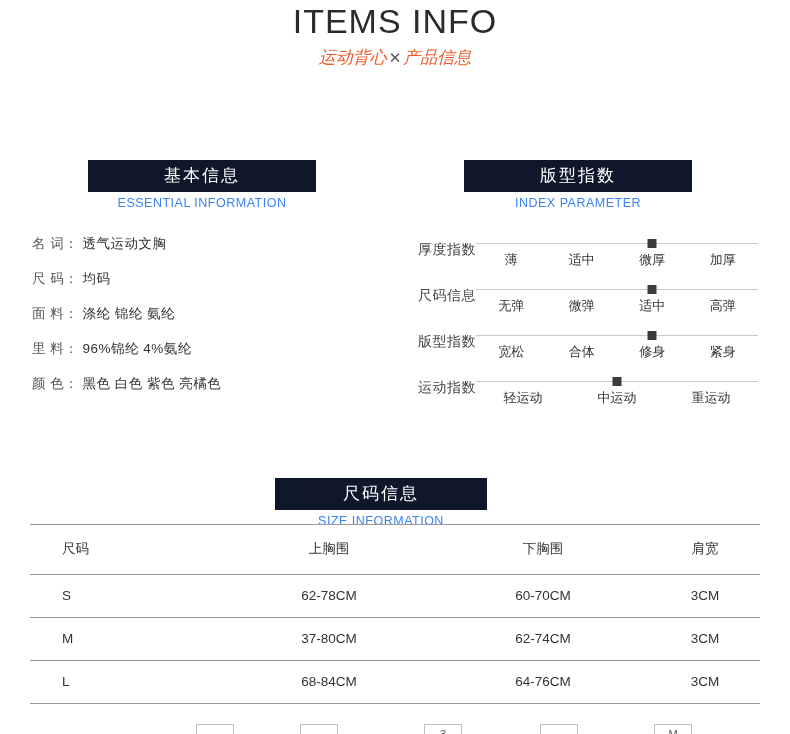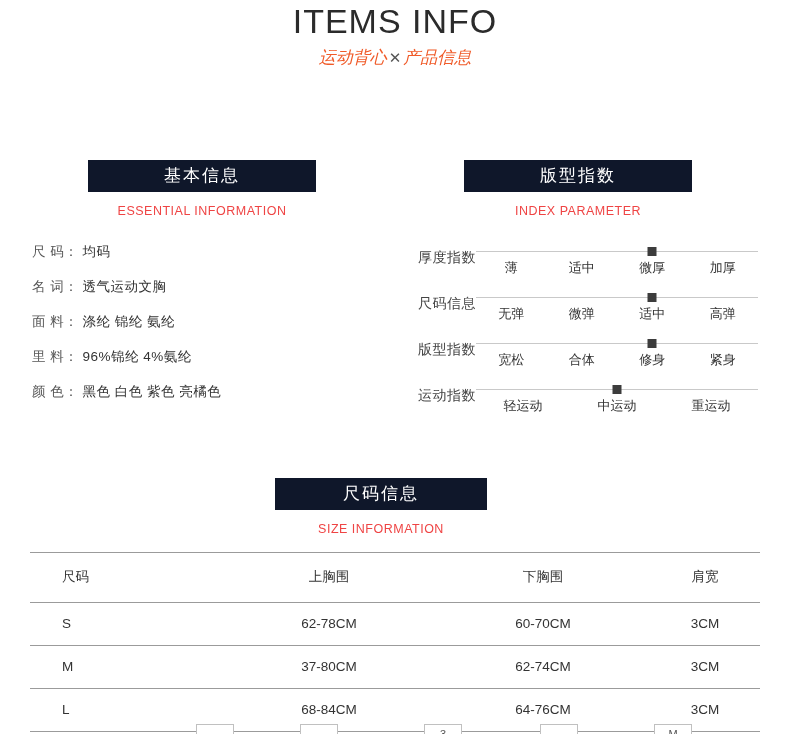"ESSENTIAL INFORMATION" .sec-head .en { color: #ef4444 -> #3b82f6; margin-top: 12px -> 4px }
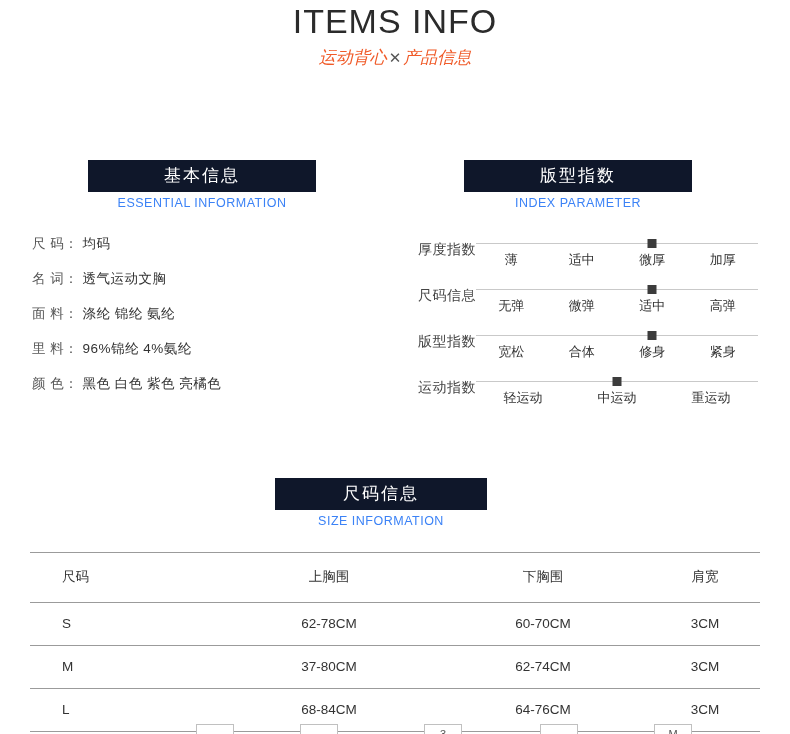"尺 码： 均码" div.info-row { order: before "名 词： 透气运动文胸" -> after "名 词： 透气运动文胸" }
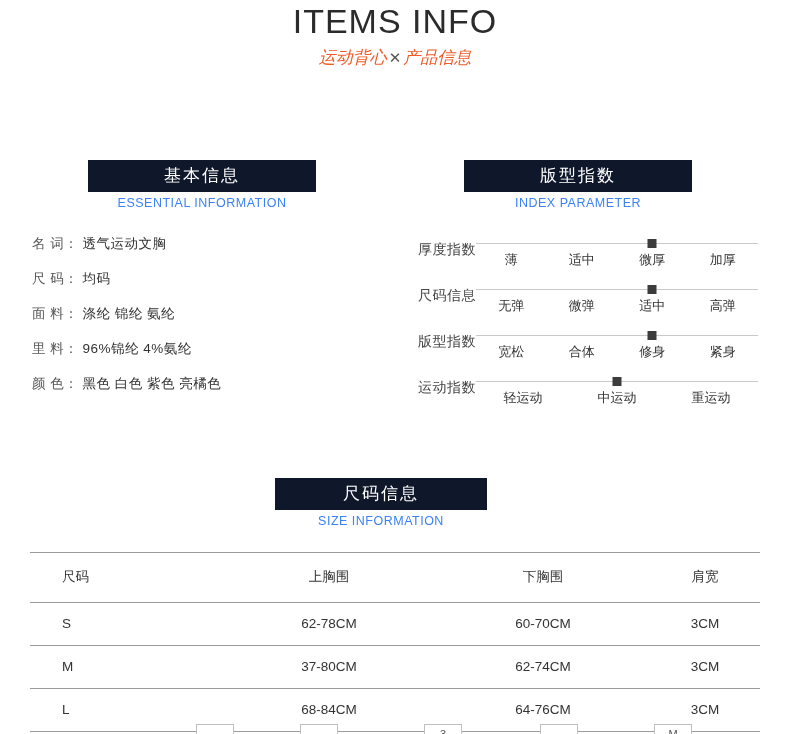"尺码" .size-table { top: 552px -> 524px }
